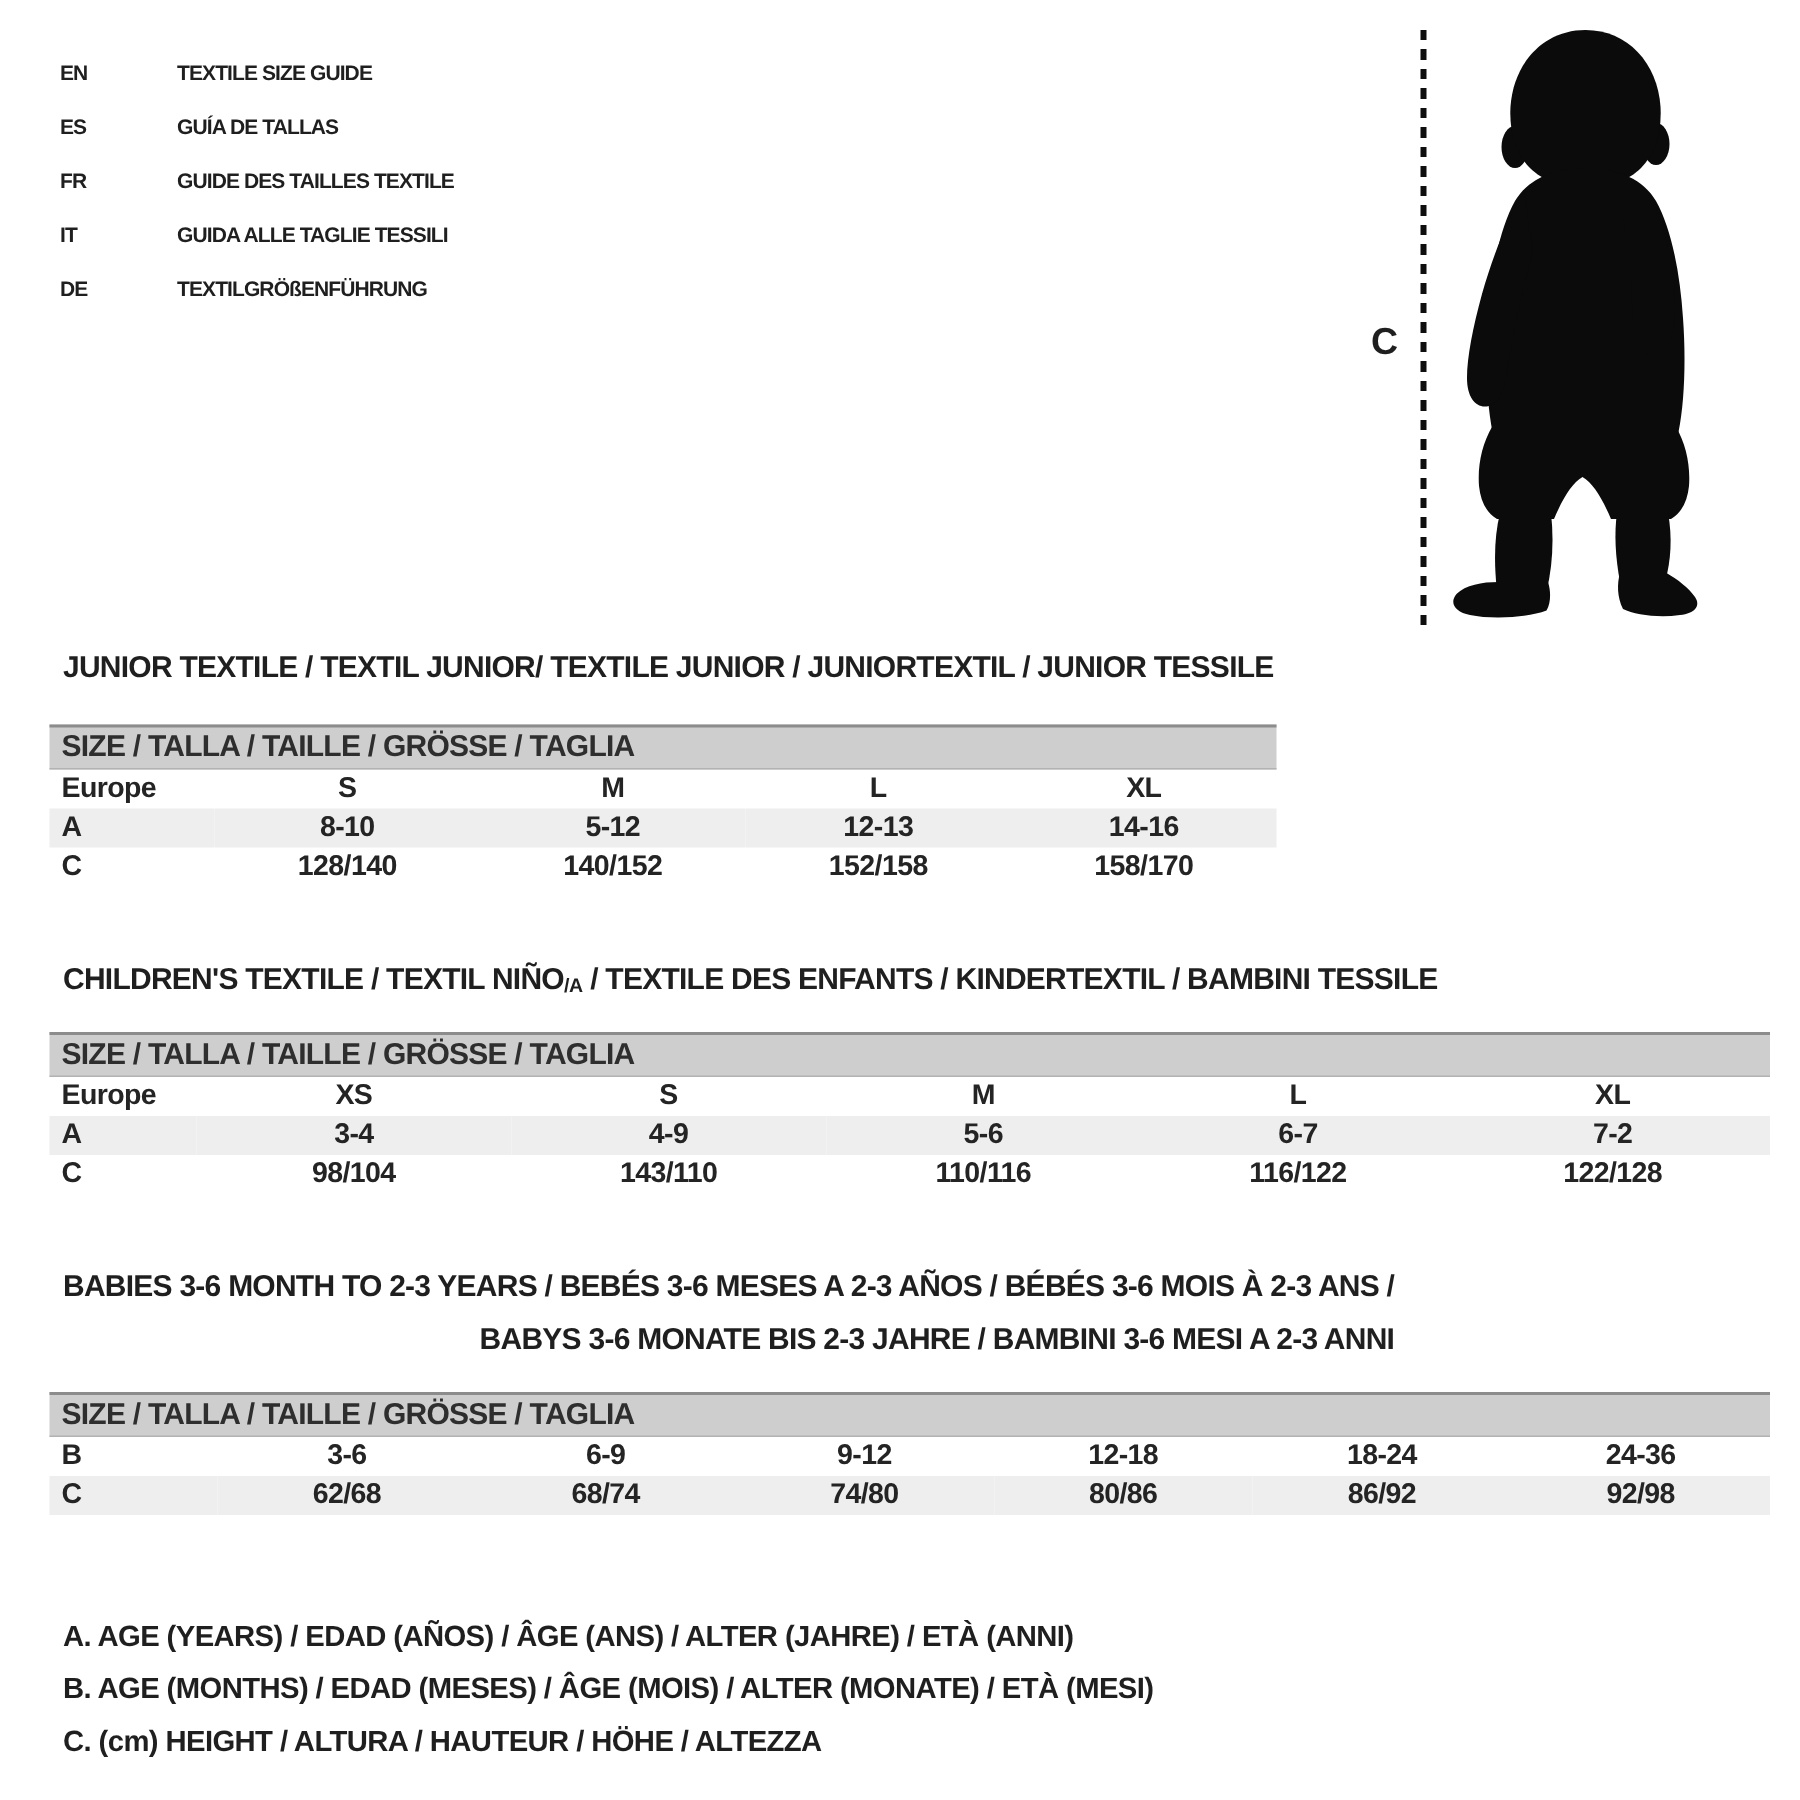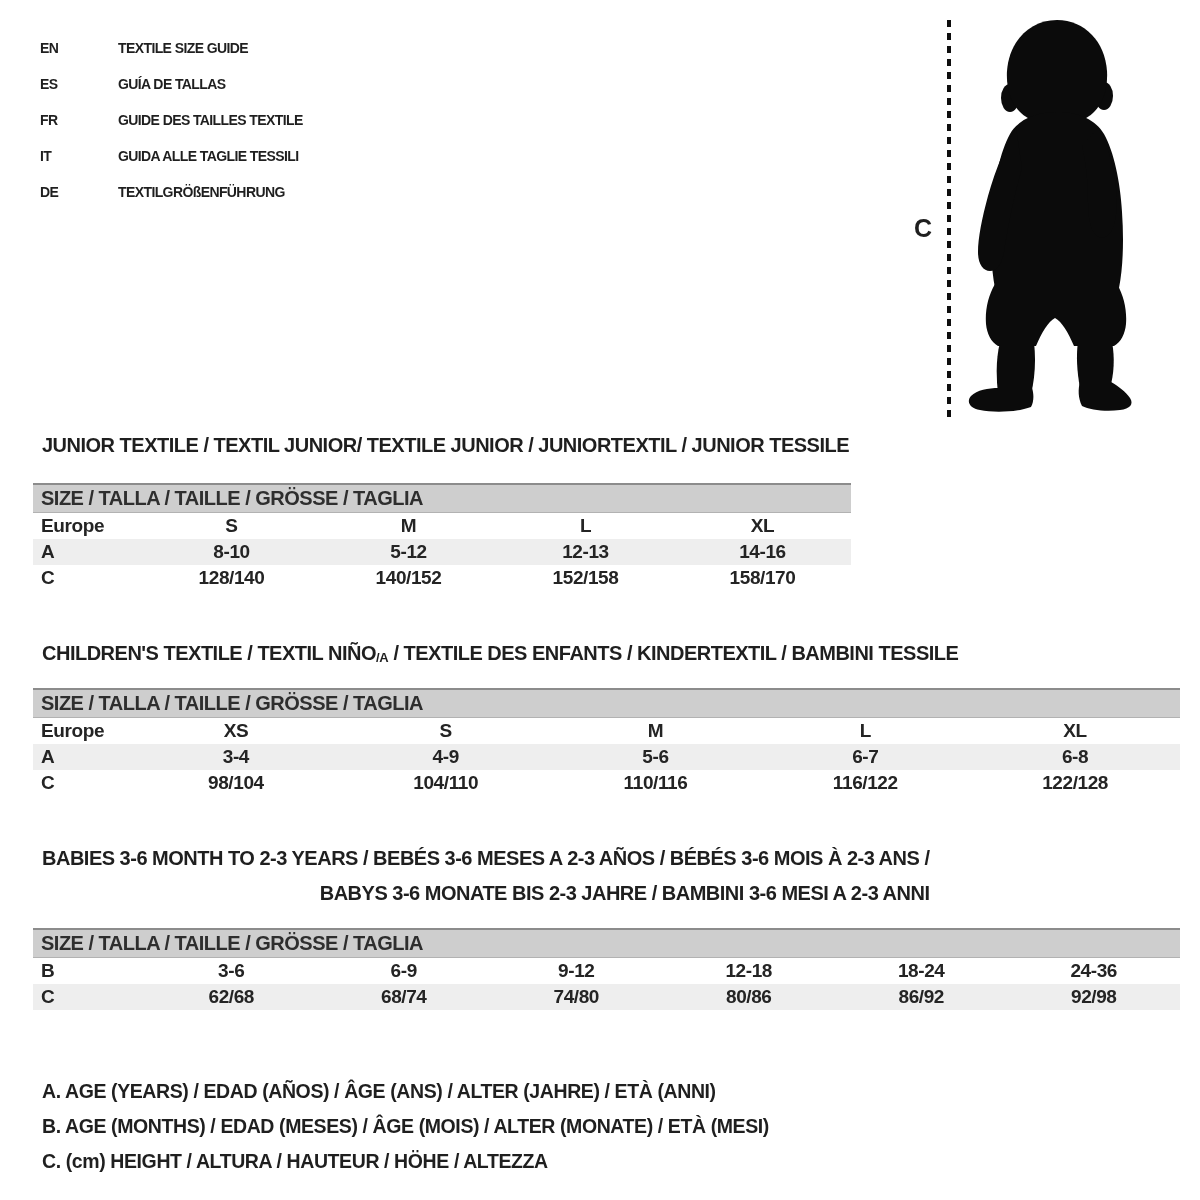"6-8" td { text: 6-8 -> 7-2 }
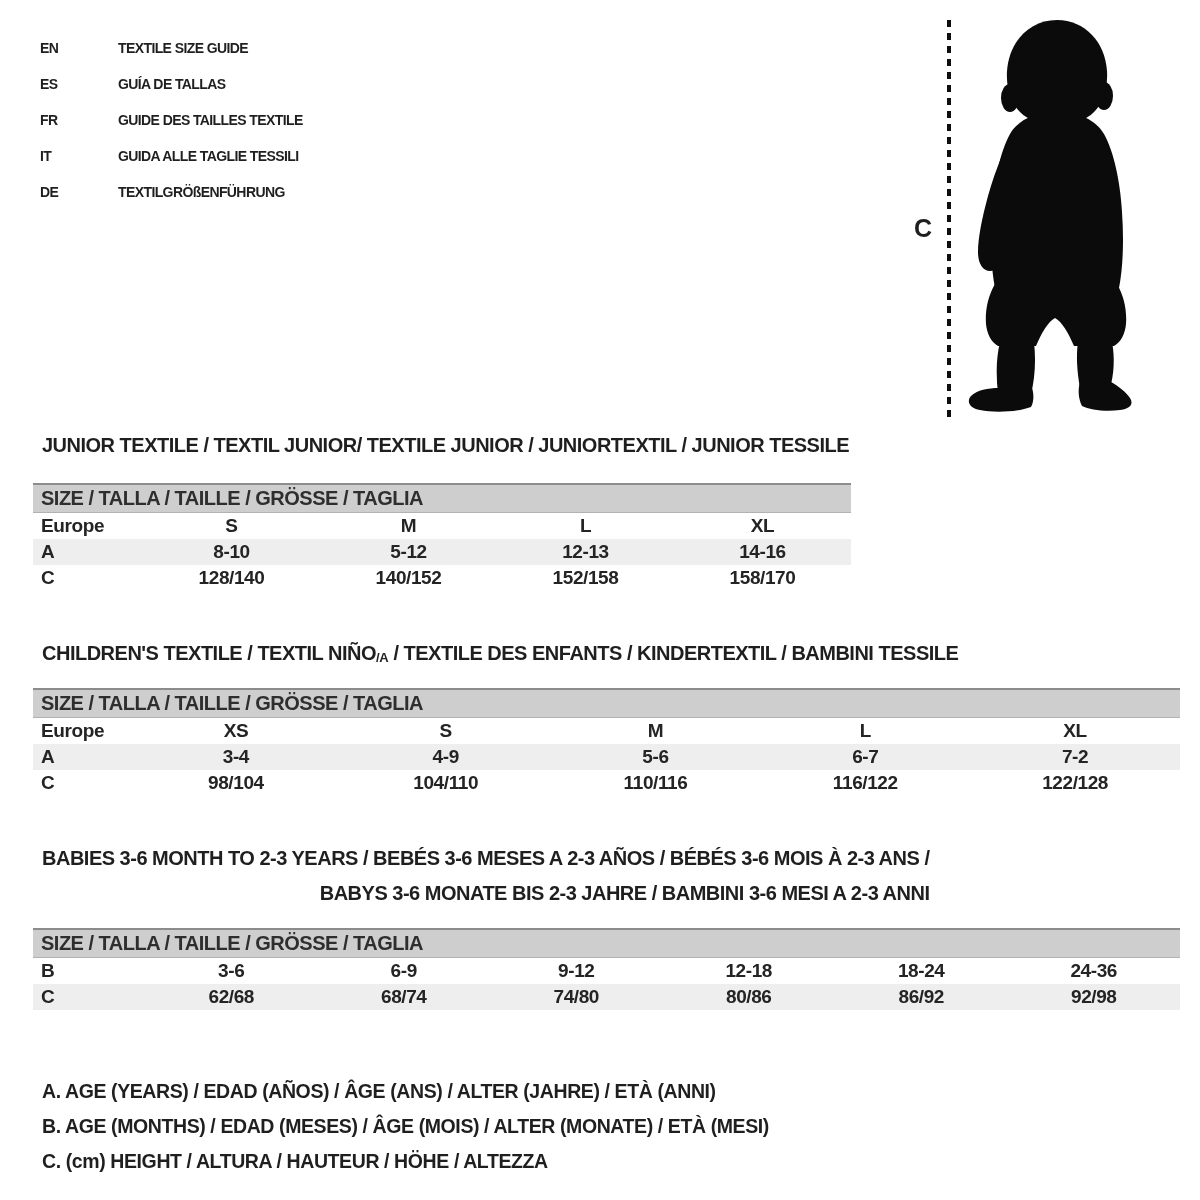"104/110" td { text: 104/110 -> 143/110 }
